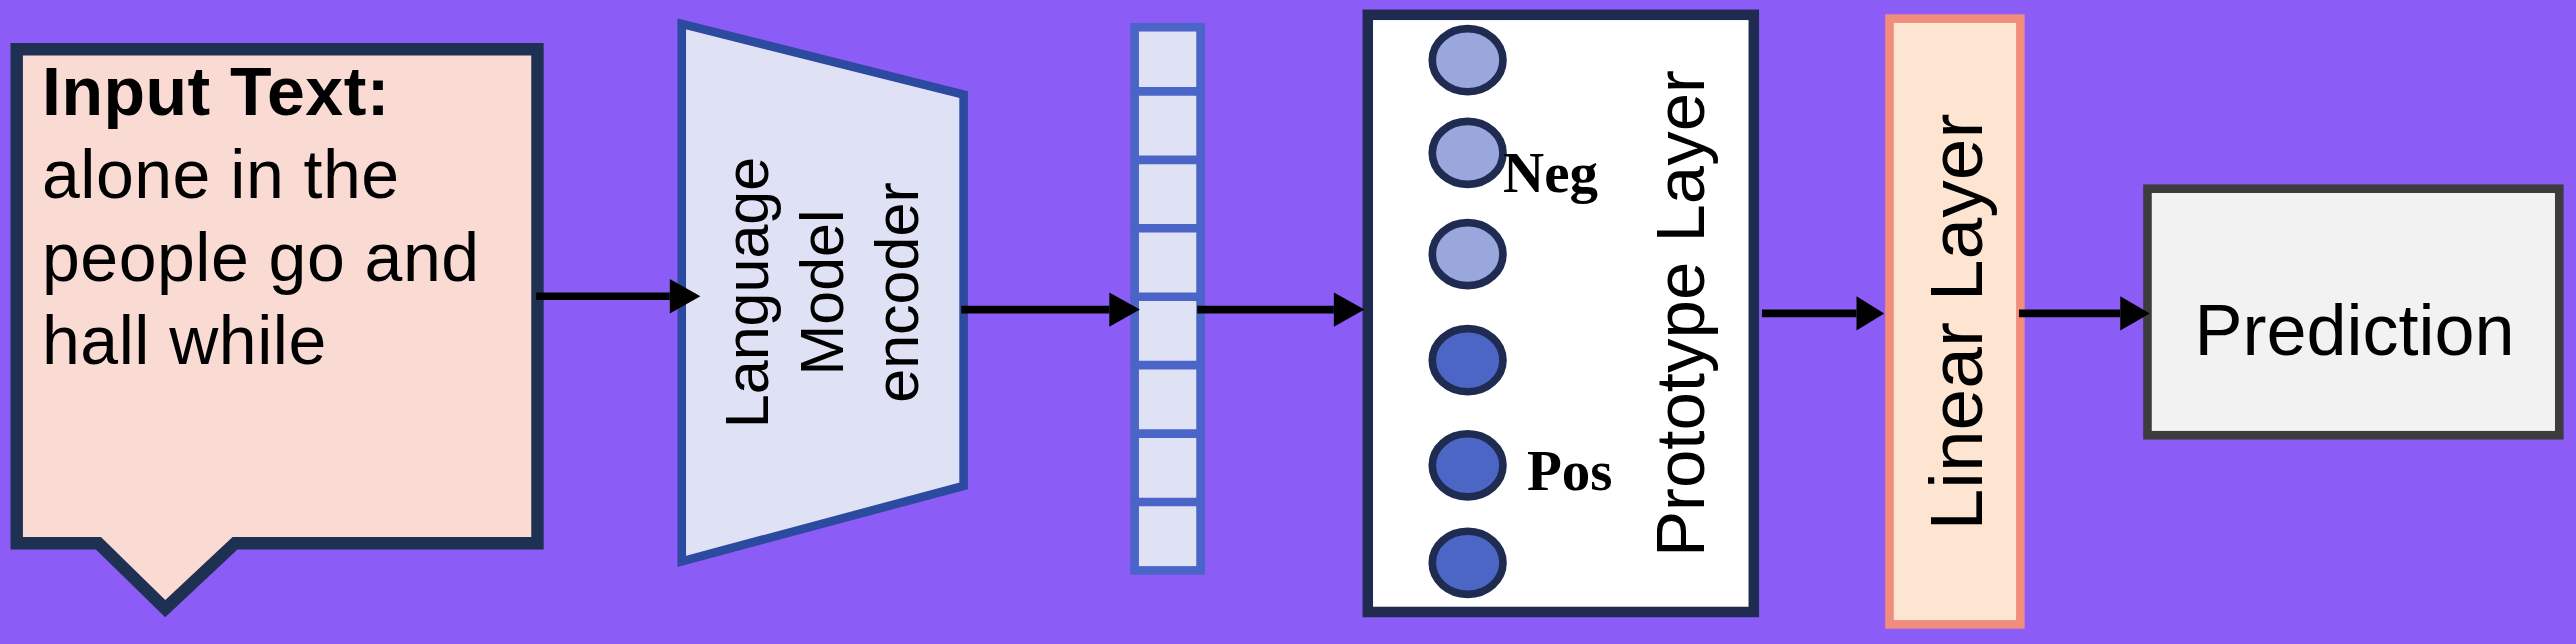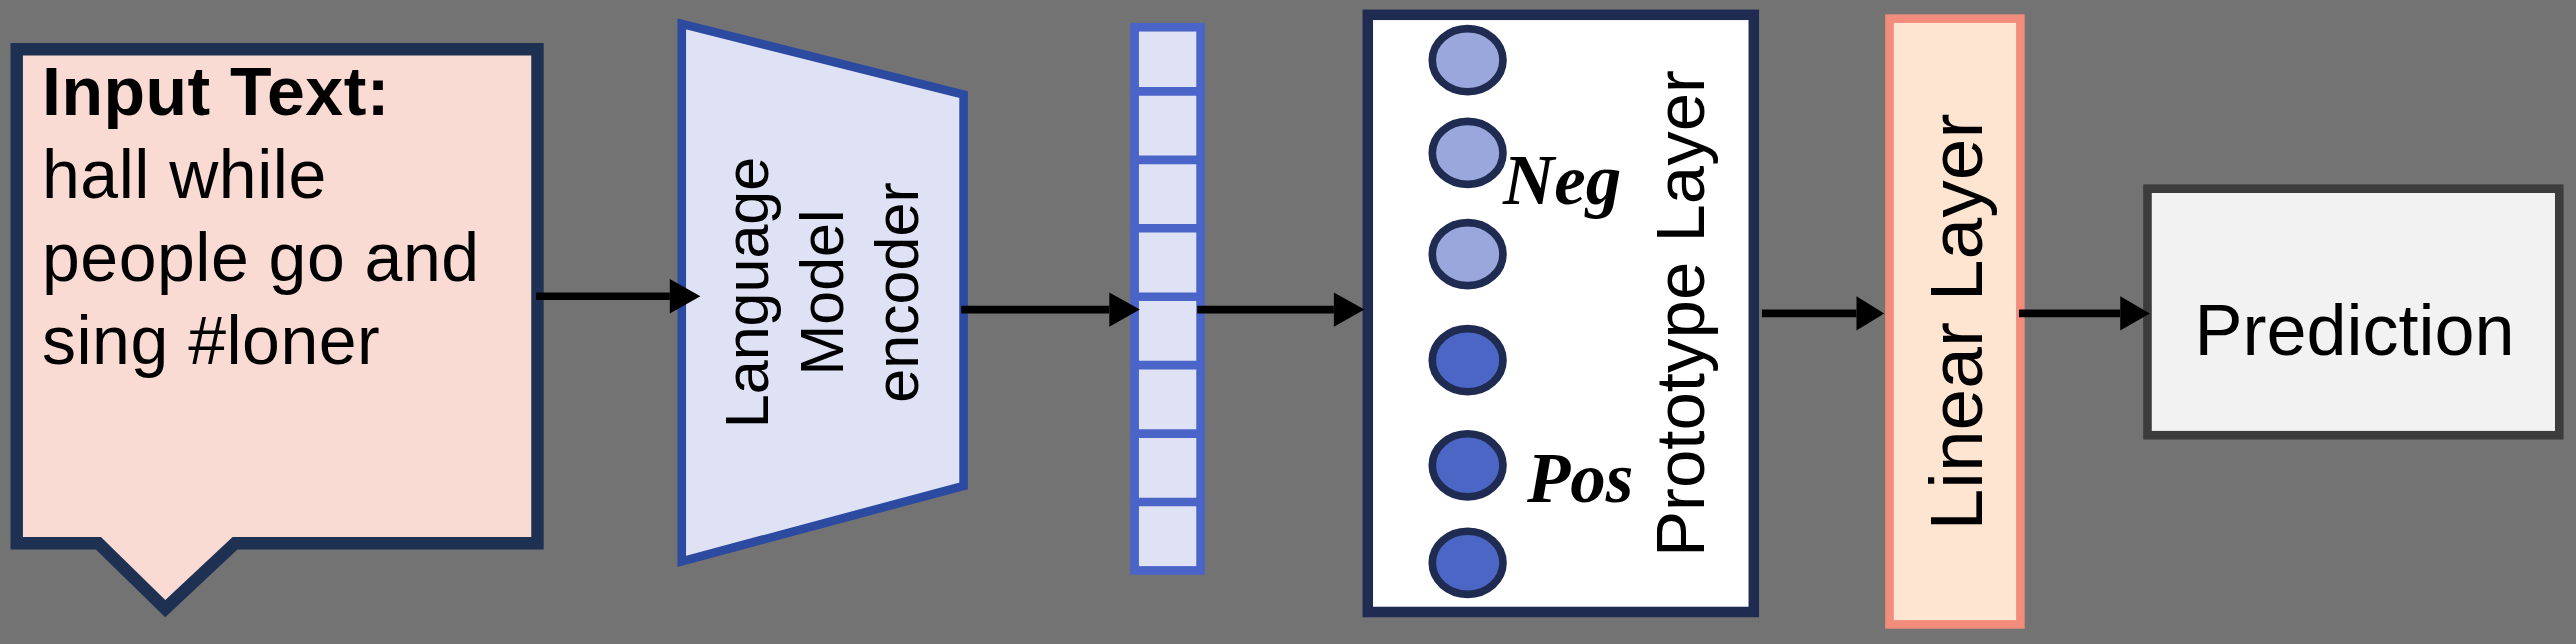"Input Text:" #canvas { background: #737373 -> #8b5cf6 }
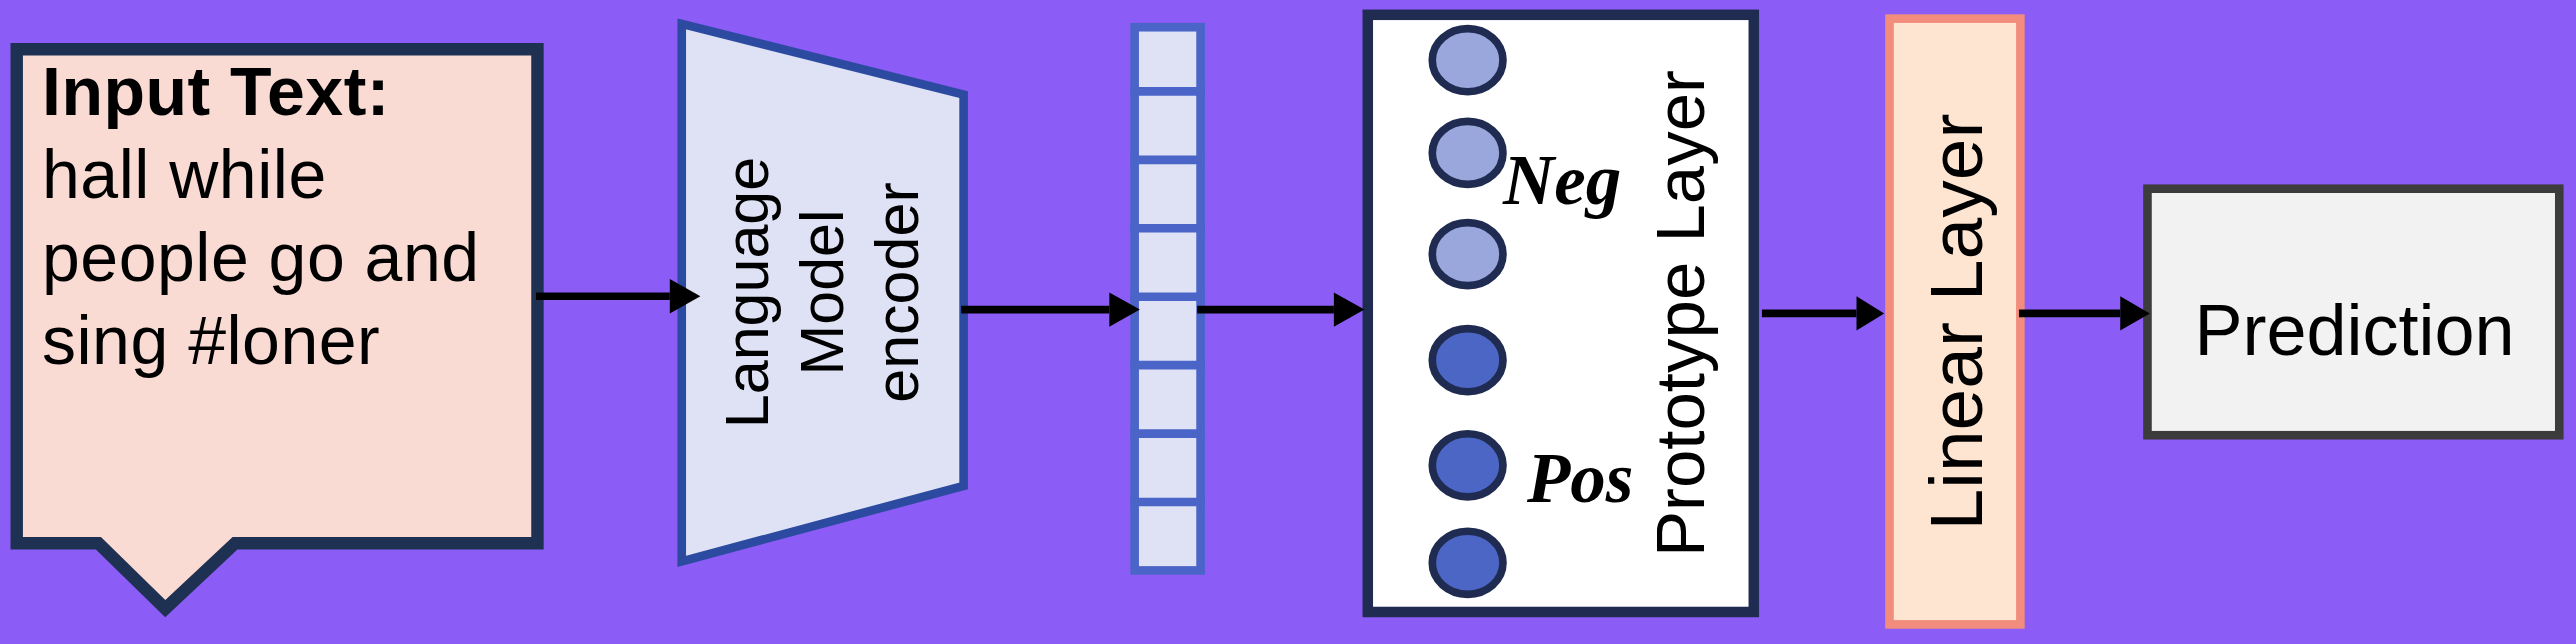"alone in the" div { html: none -> <div>alone in the</div> }
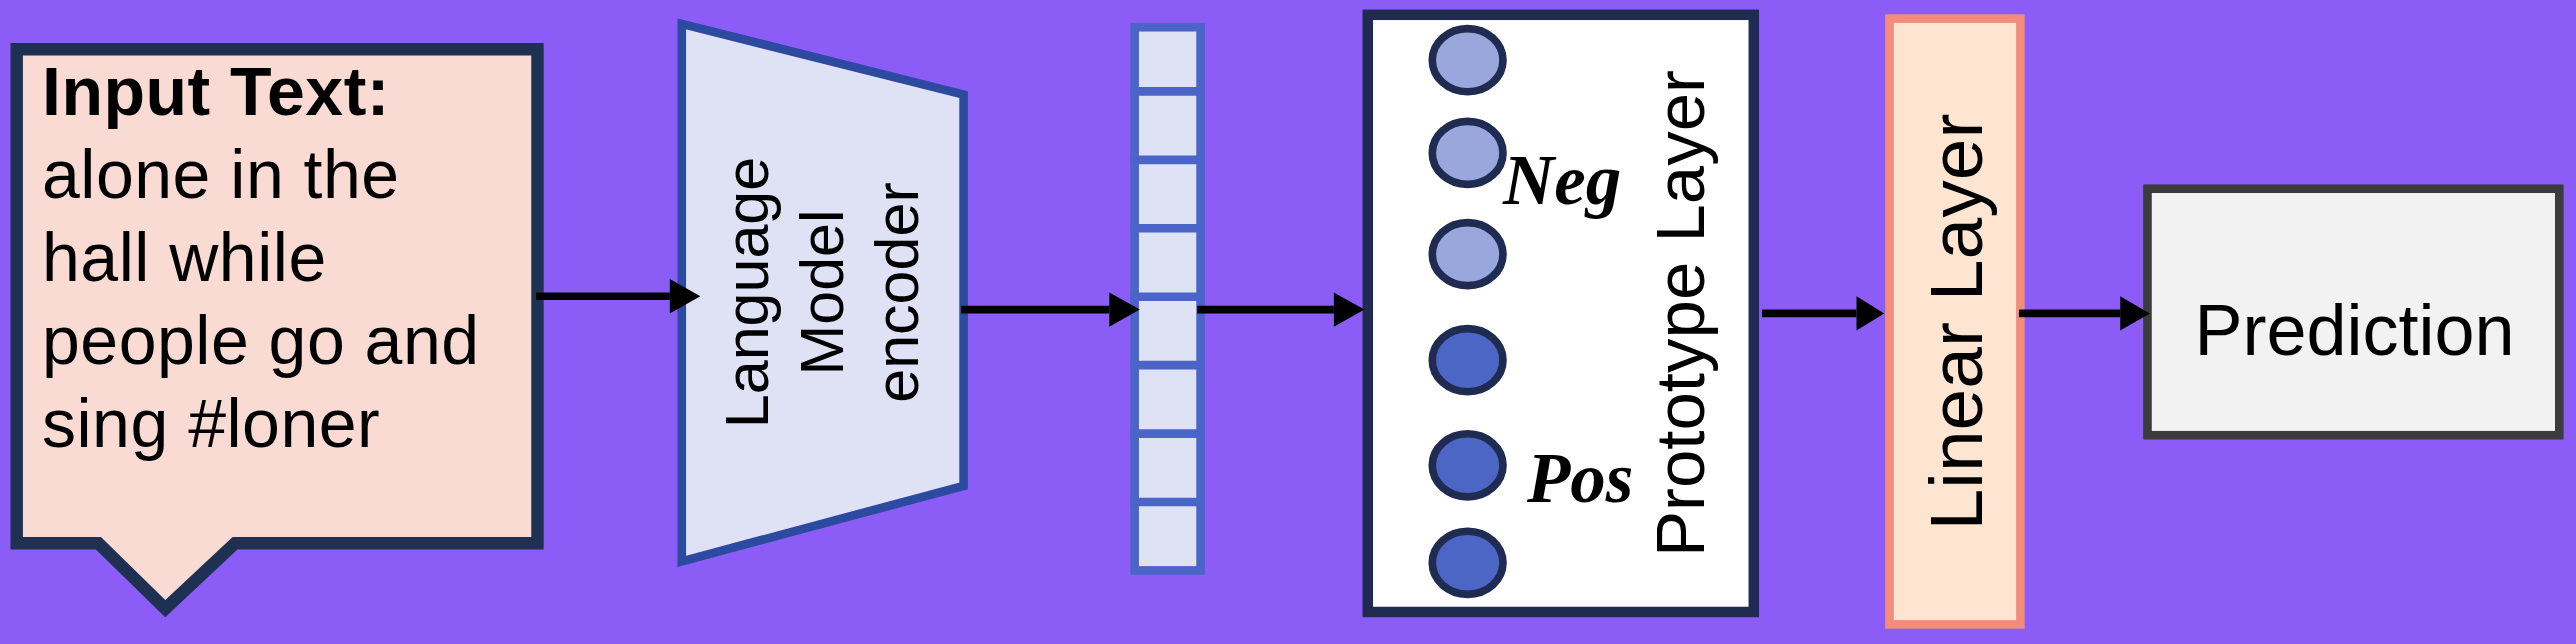"Neg" .serif-label { font-size: 71px -> 57px; font-style: italic -> none }
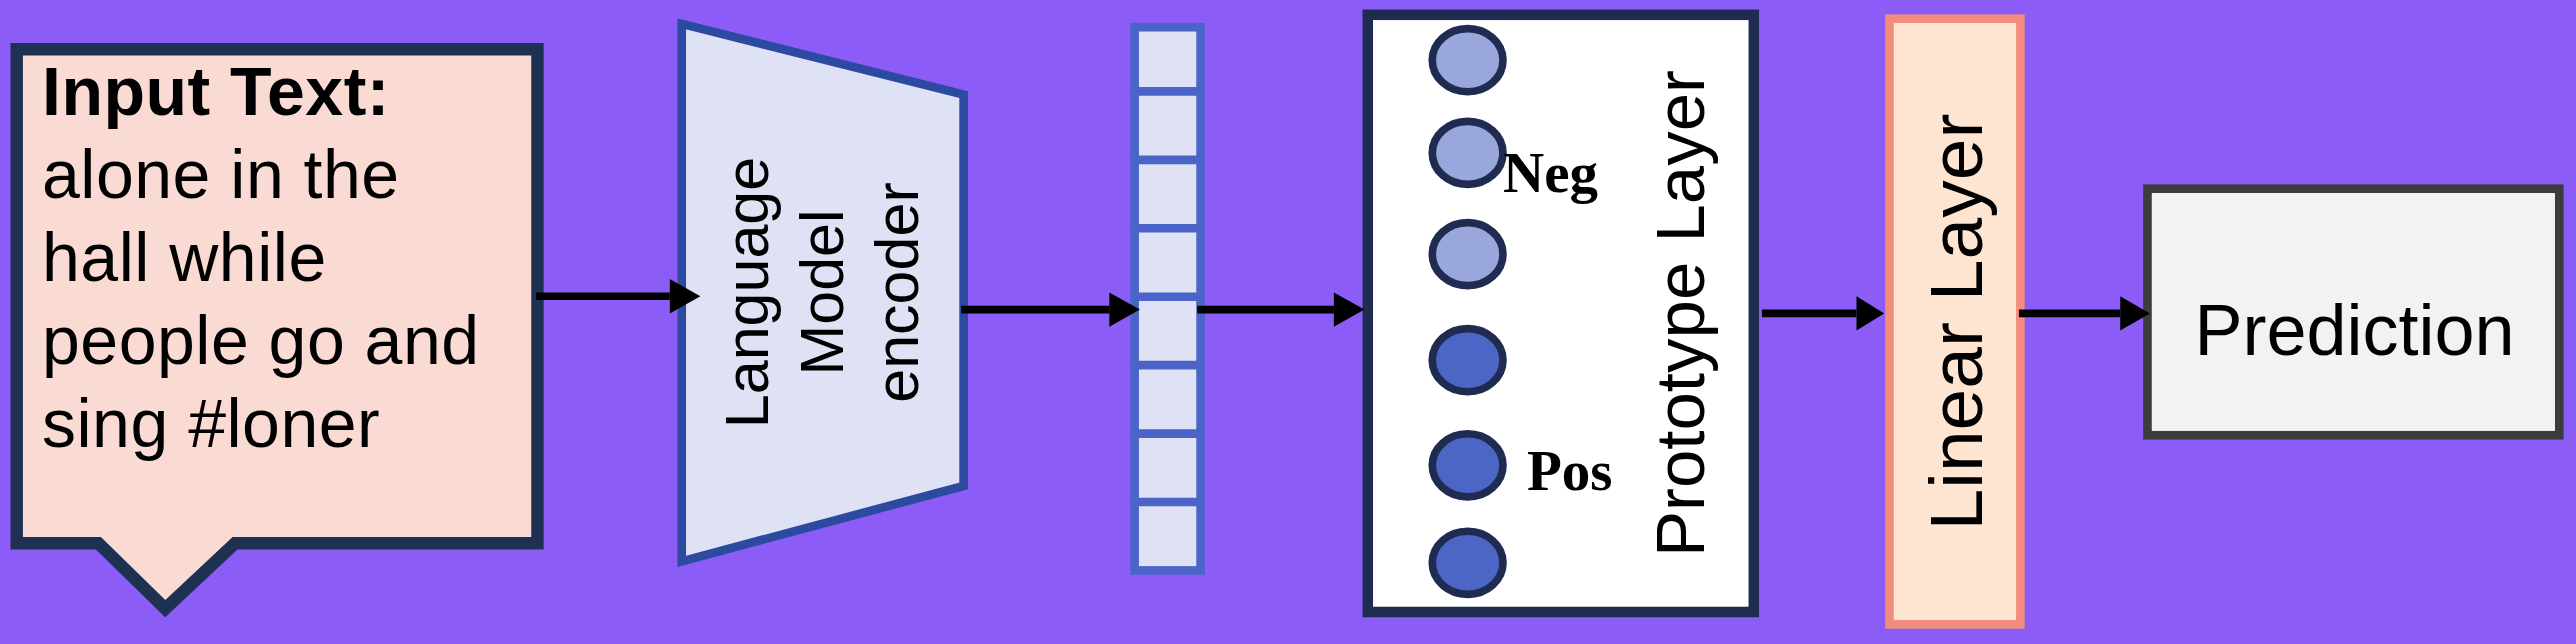"hall while" div { order: before "people go and" -> after "people go and" }
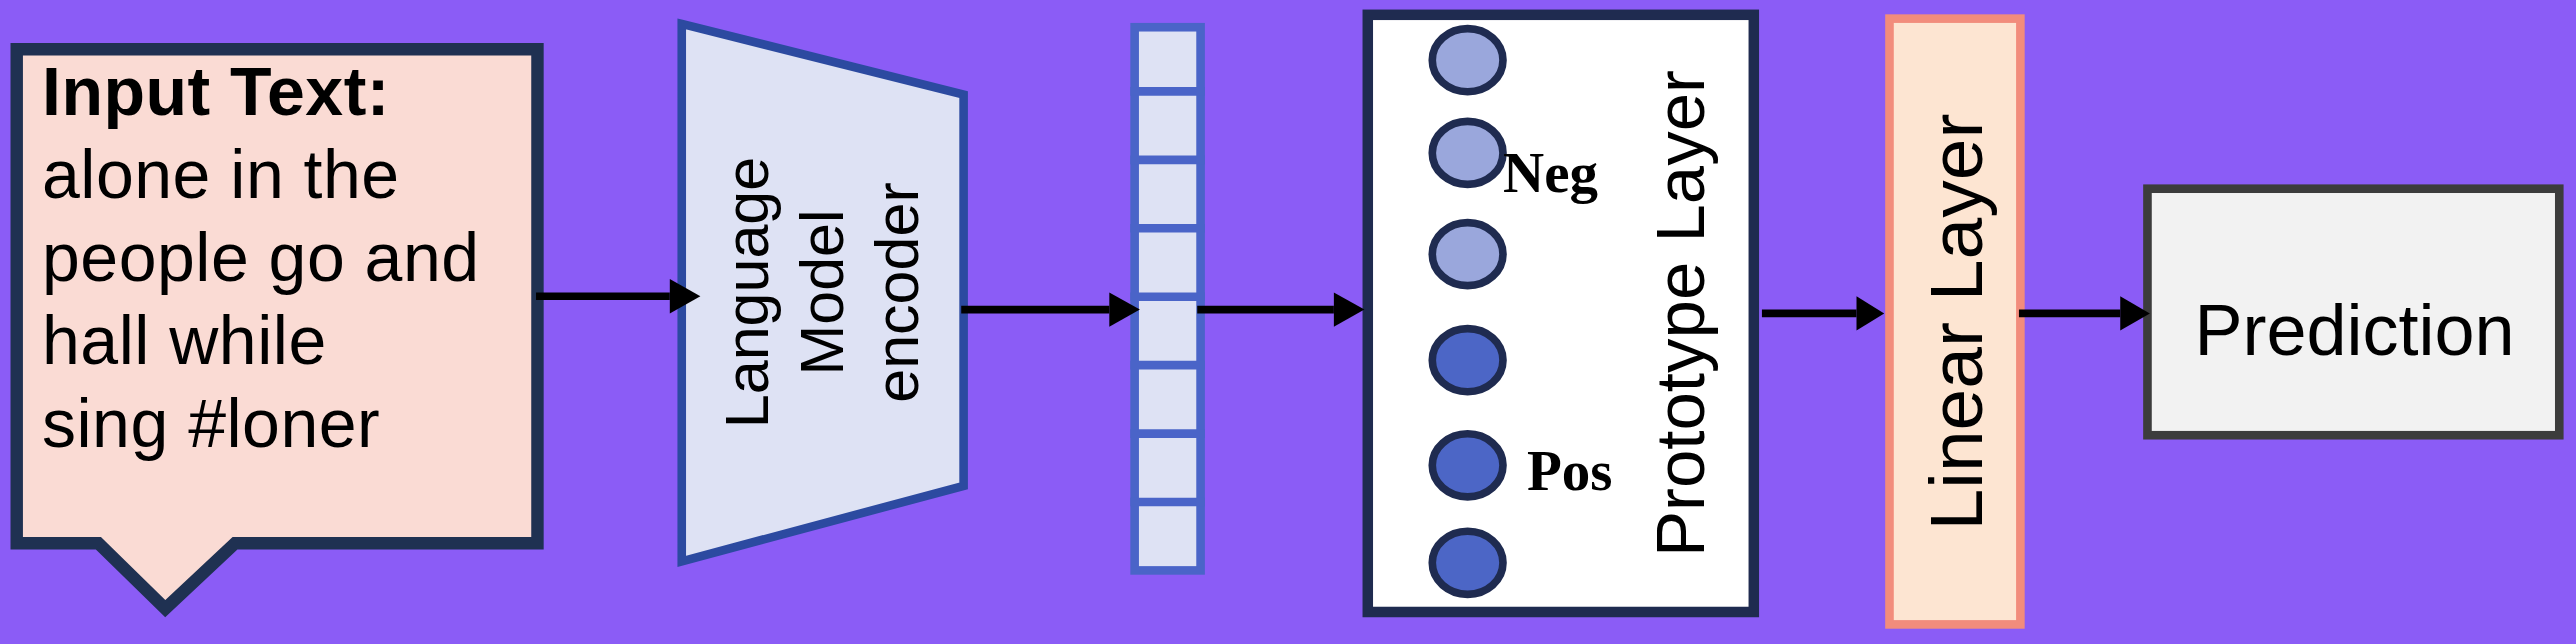"sing #loner" div { html: <div>sing #loner</div> -> none }
